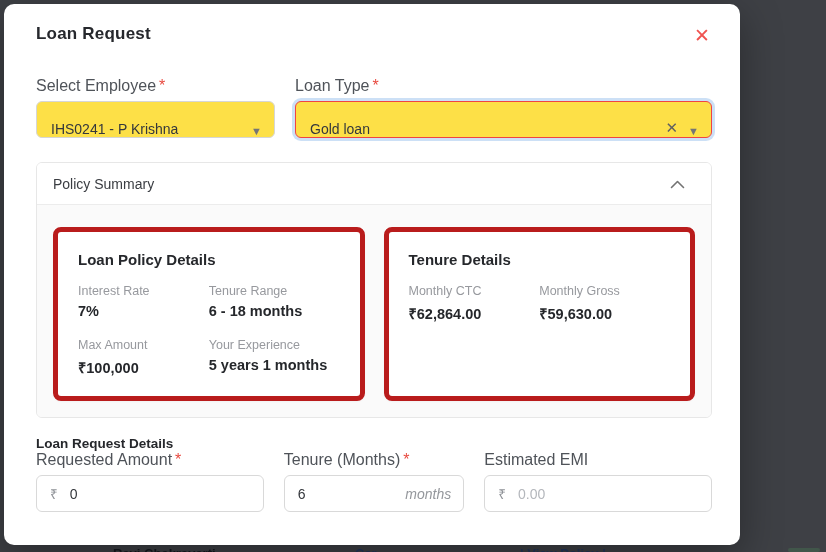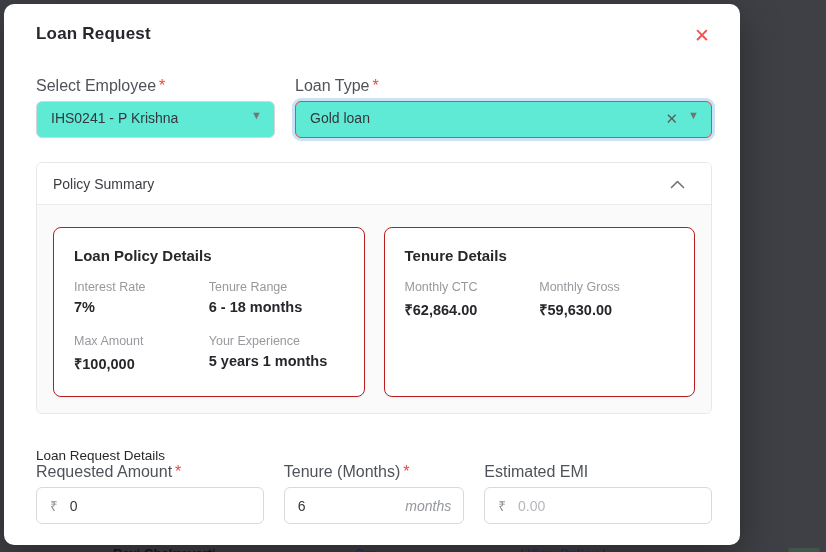"IHS0241 - P Krishna" .control { align-items: flex-start -> flex-end; background: #5eead4 -> #fde047 }
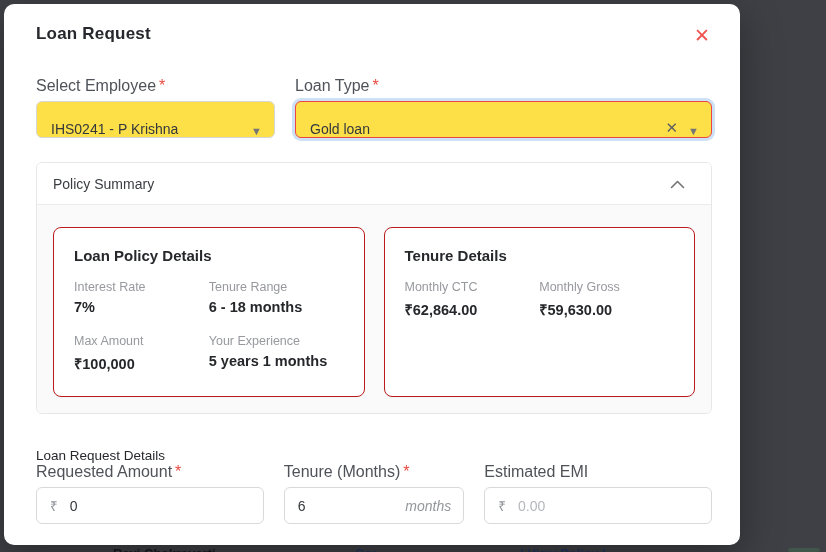"Loan Policy Details" .card { border: 1px solid #b91c1c -> 5px solid #b91c1c }
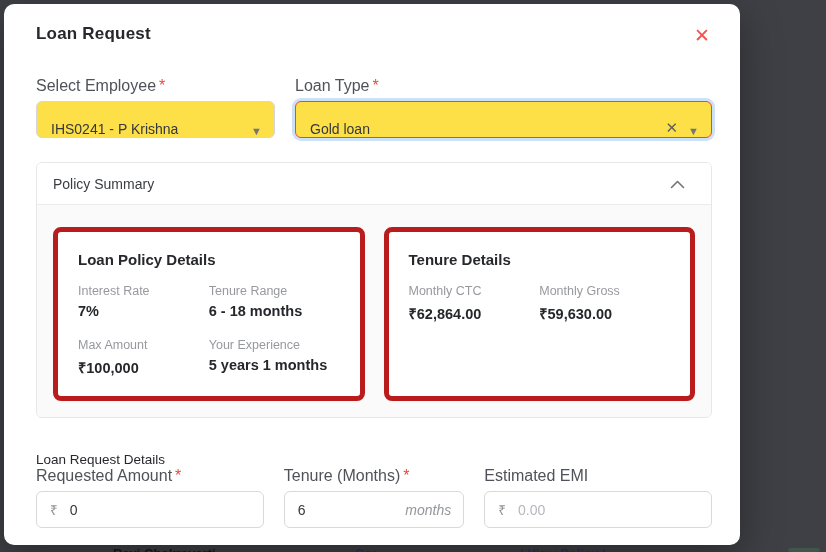"Loan Request Details" .section-heading { font-weight: 400 -> 700; margin-top: 34px -> 18px }
